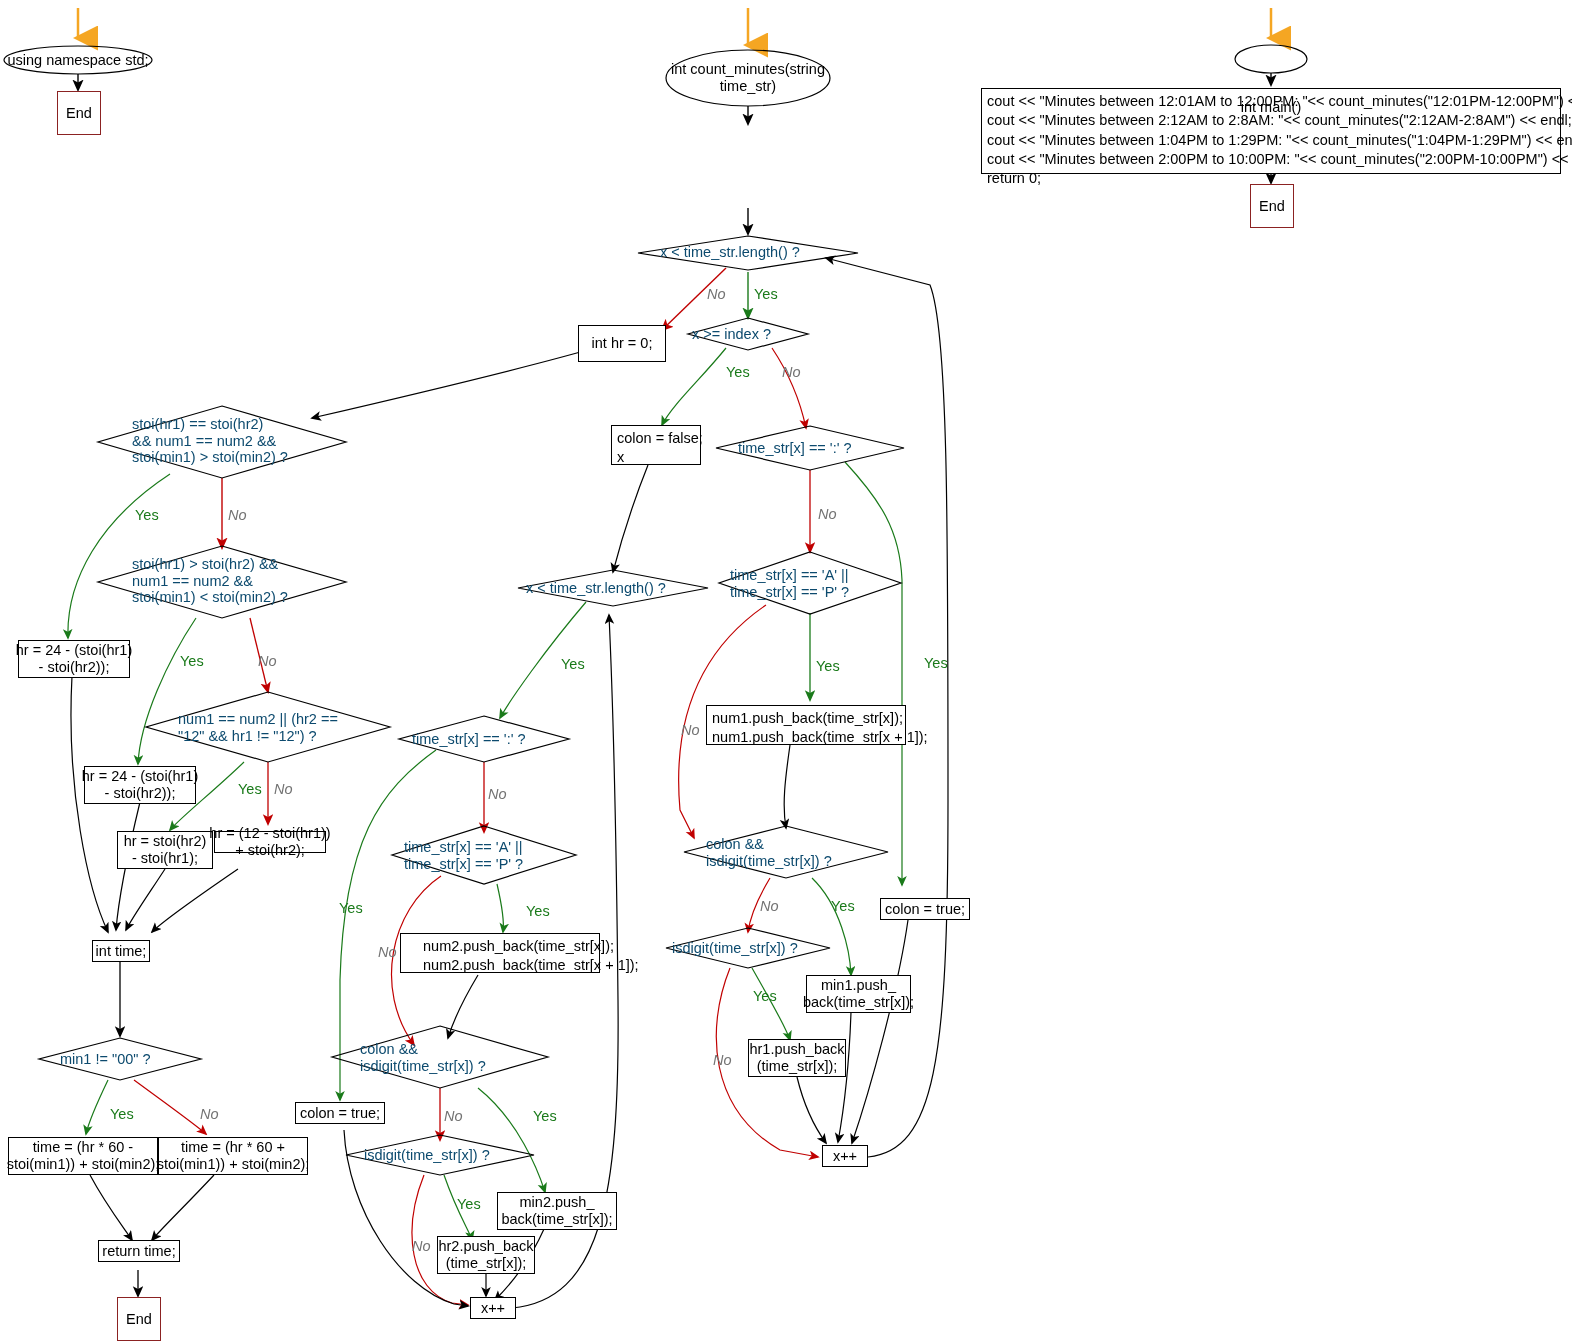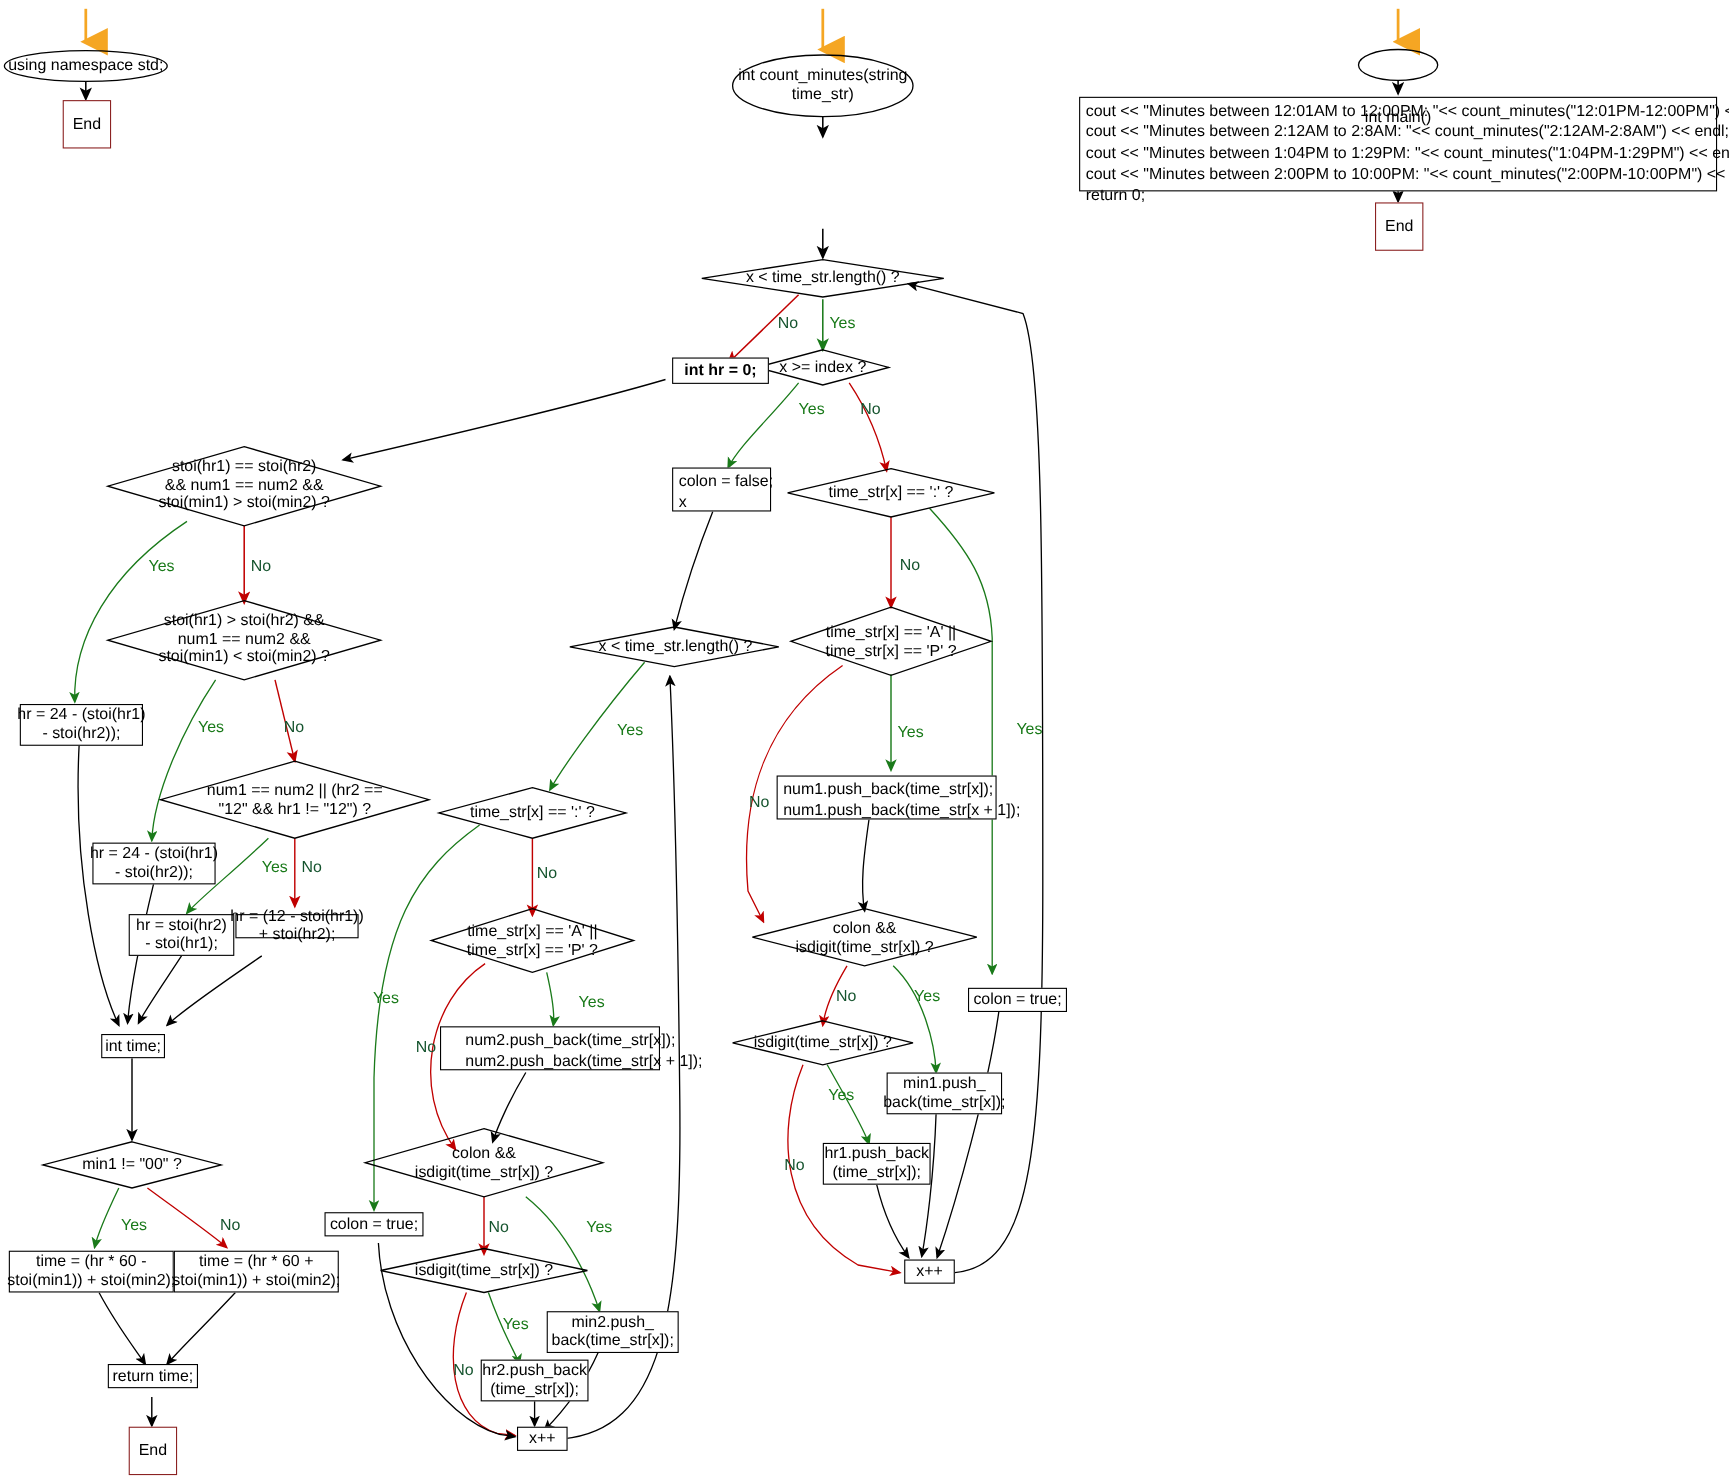"x < time_str.length() ?" .dec-label { color: #000000 -> #0c4a6e; text-align: center -> none }
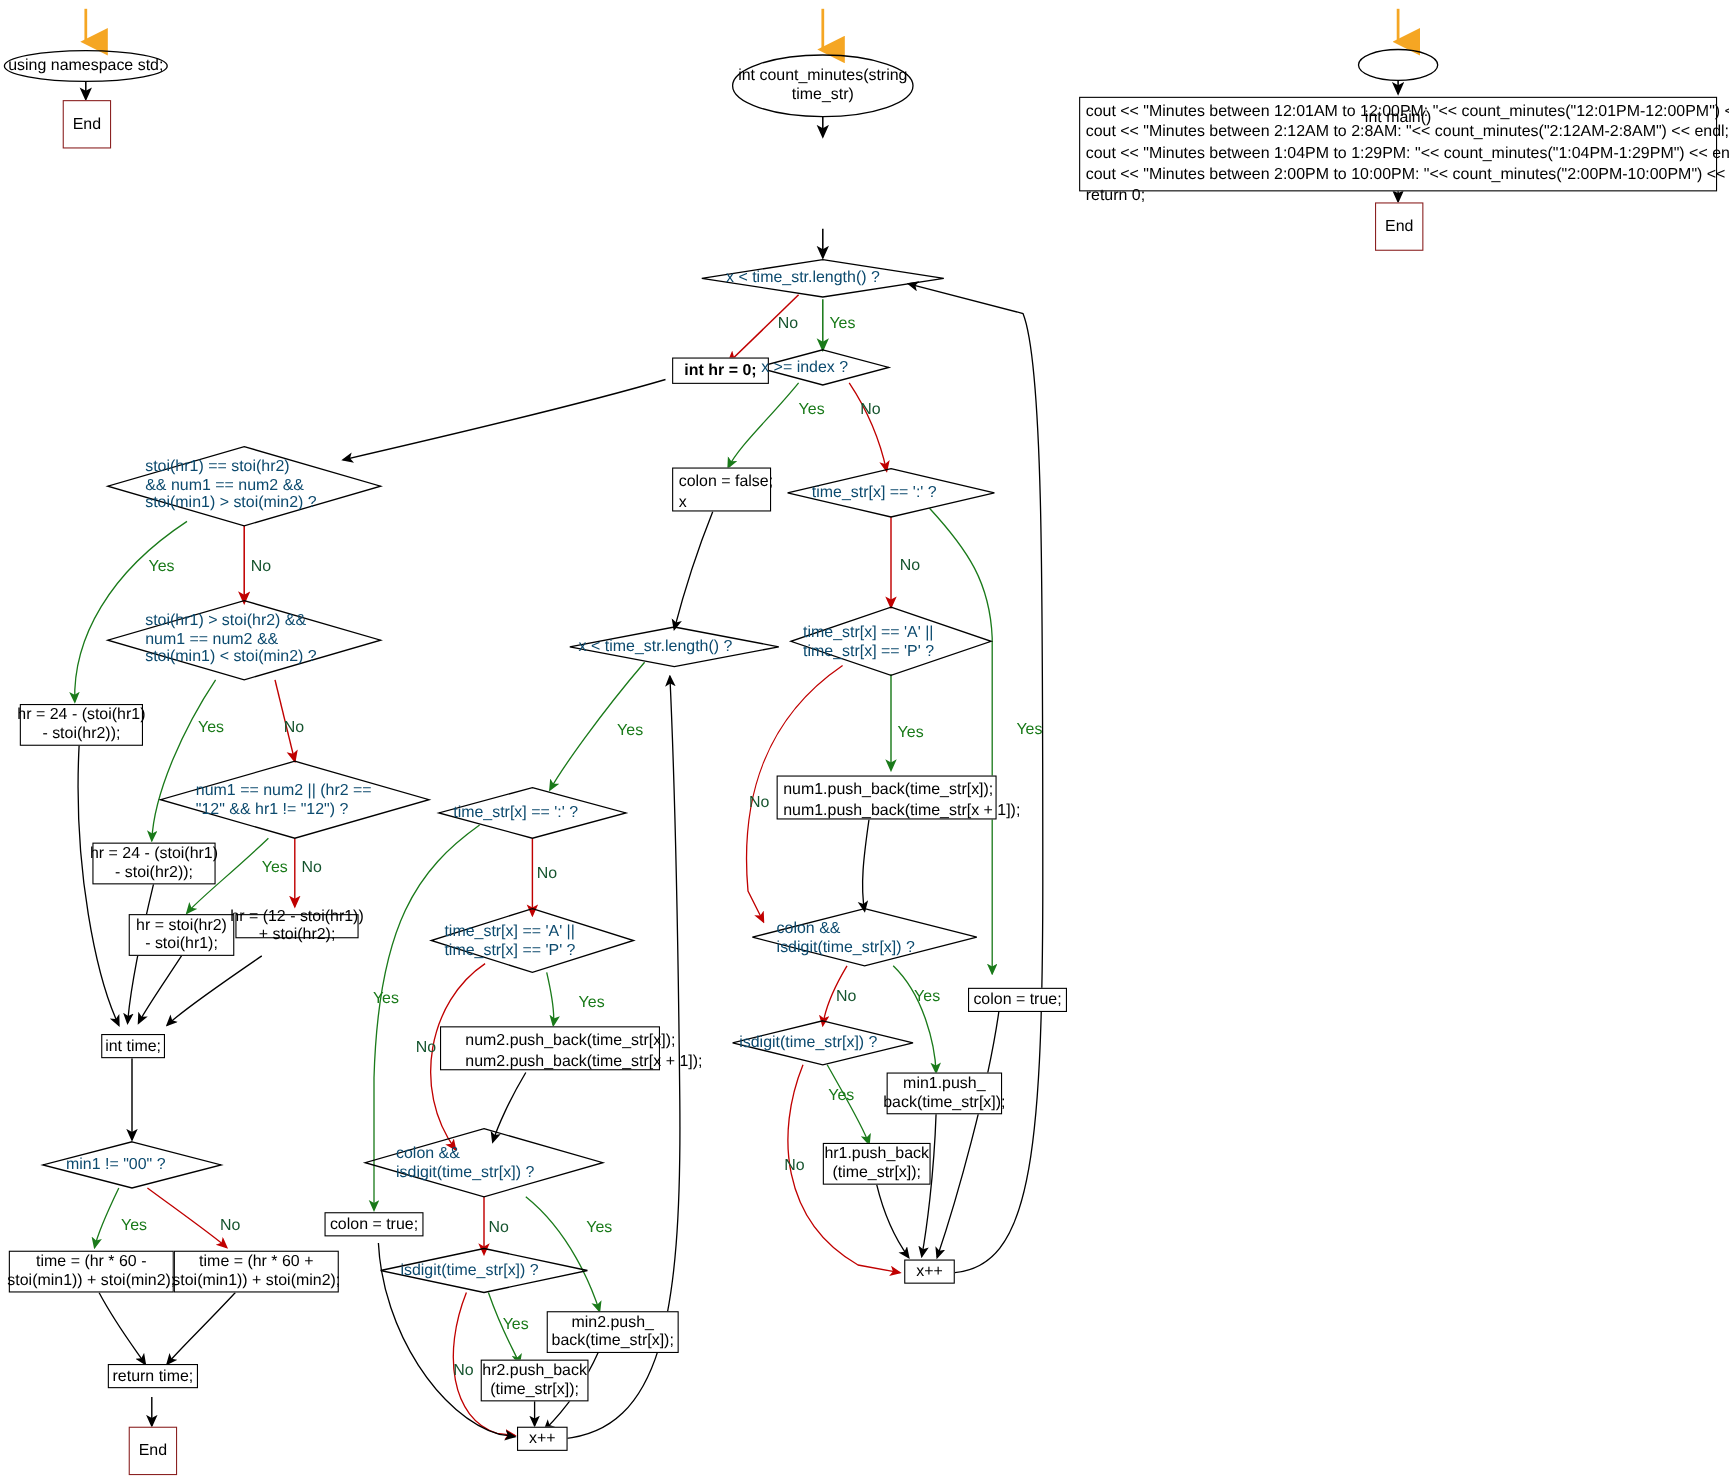"No" .no { color: #14532d -> #737373; font-style: none -> italic }
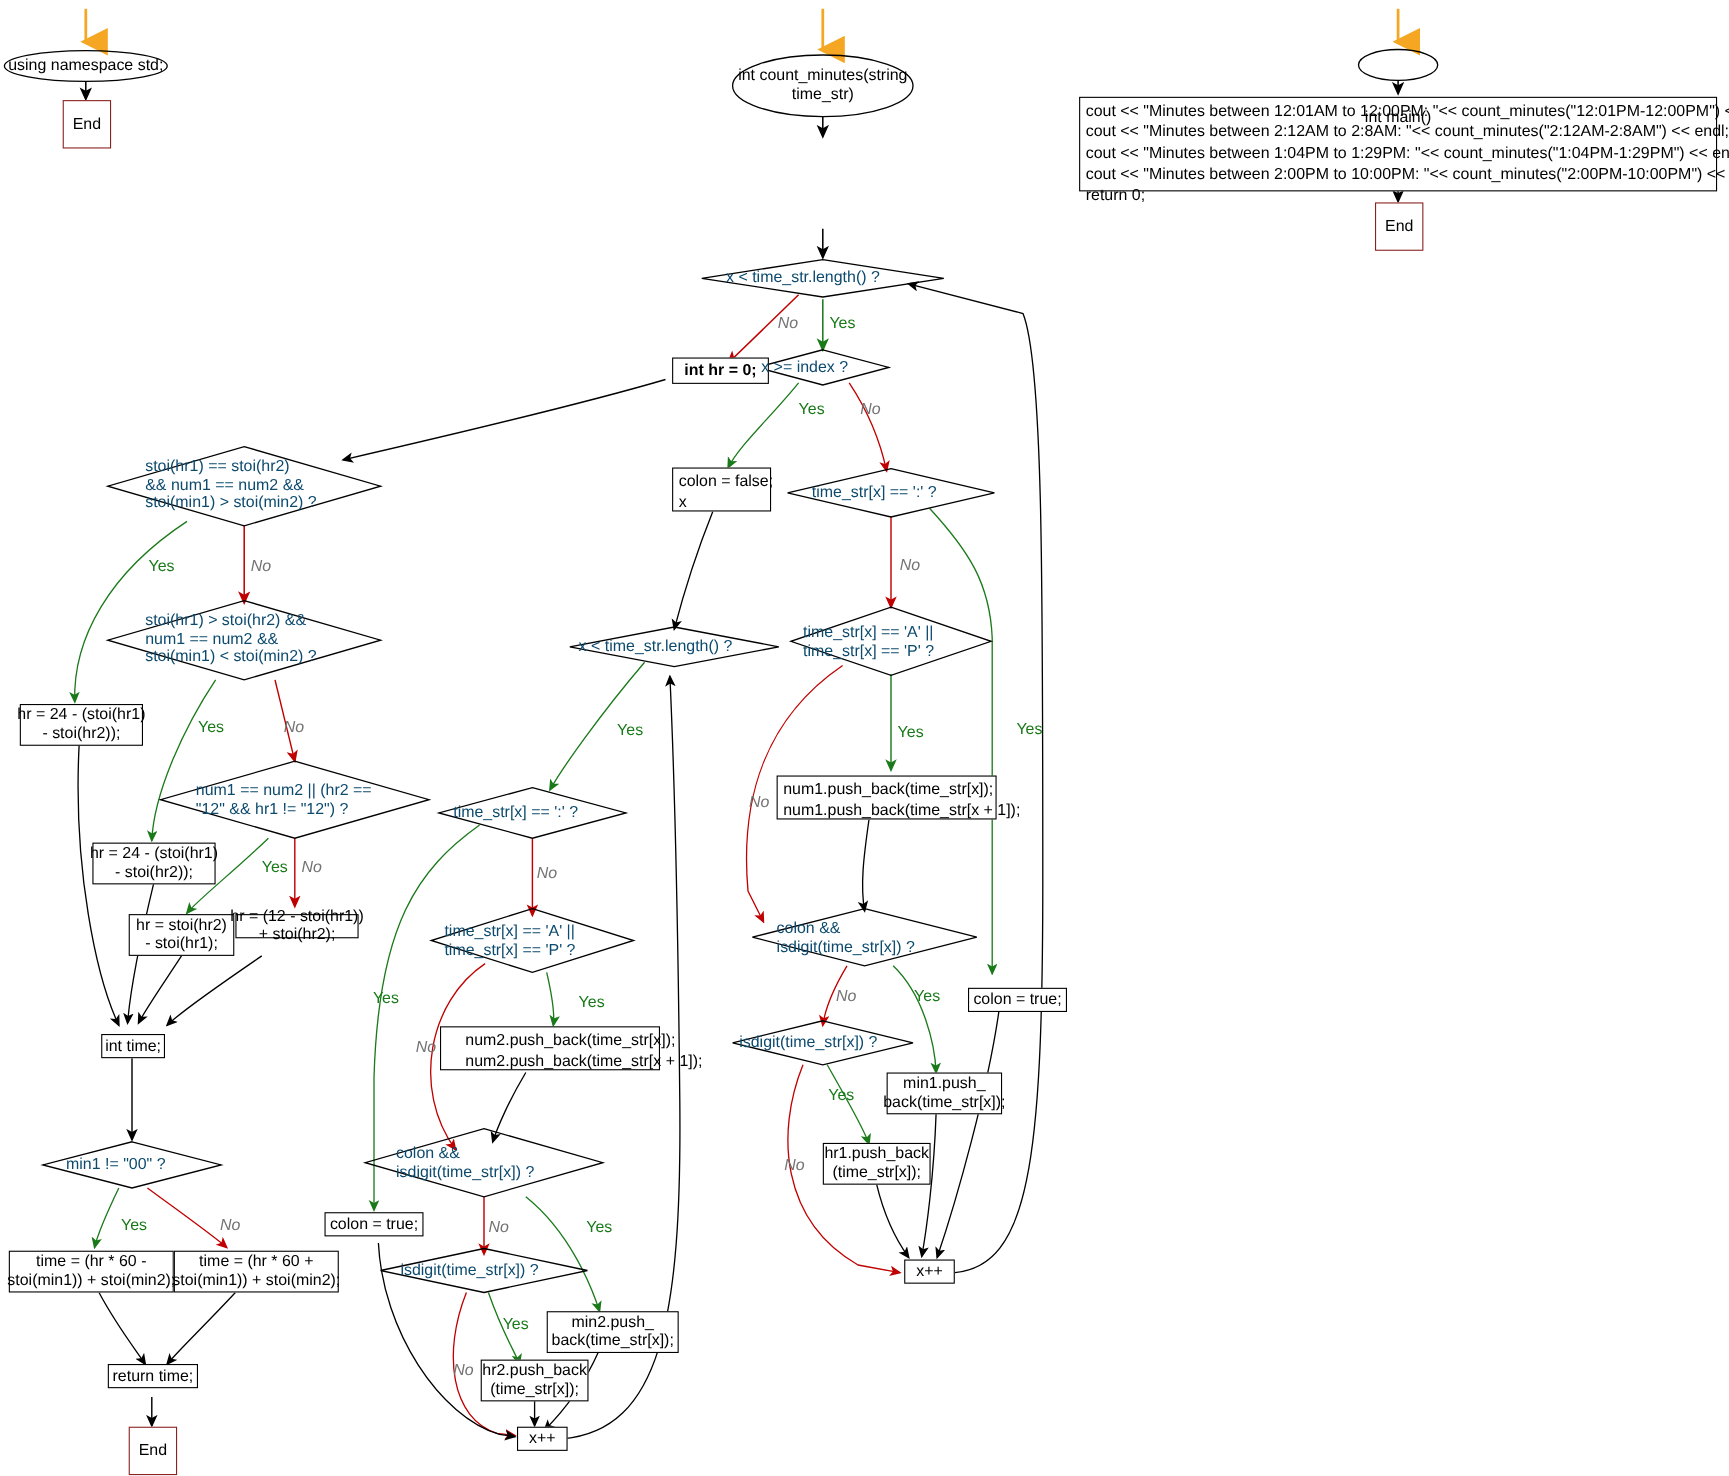"int hr = 0;" div.node { font-weight: bold -> none; height: 24px -> 37px; left: 611px -> 578px }
